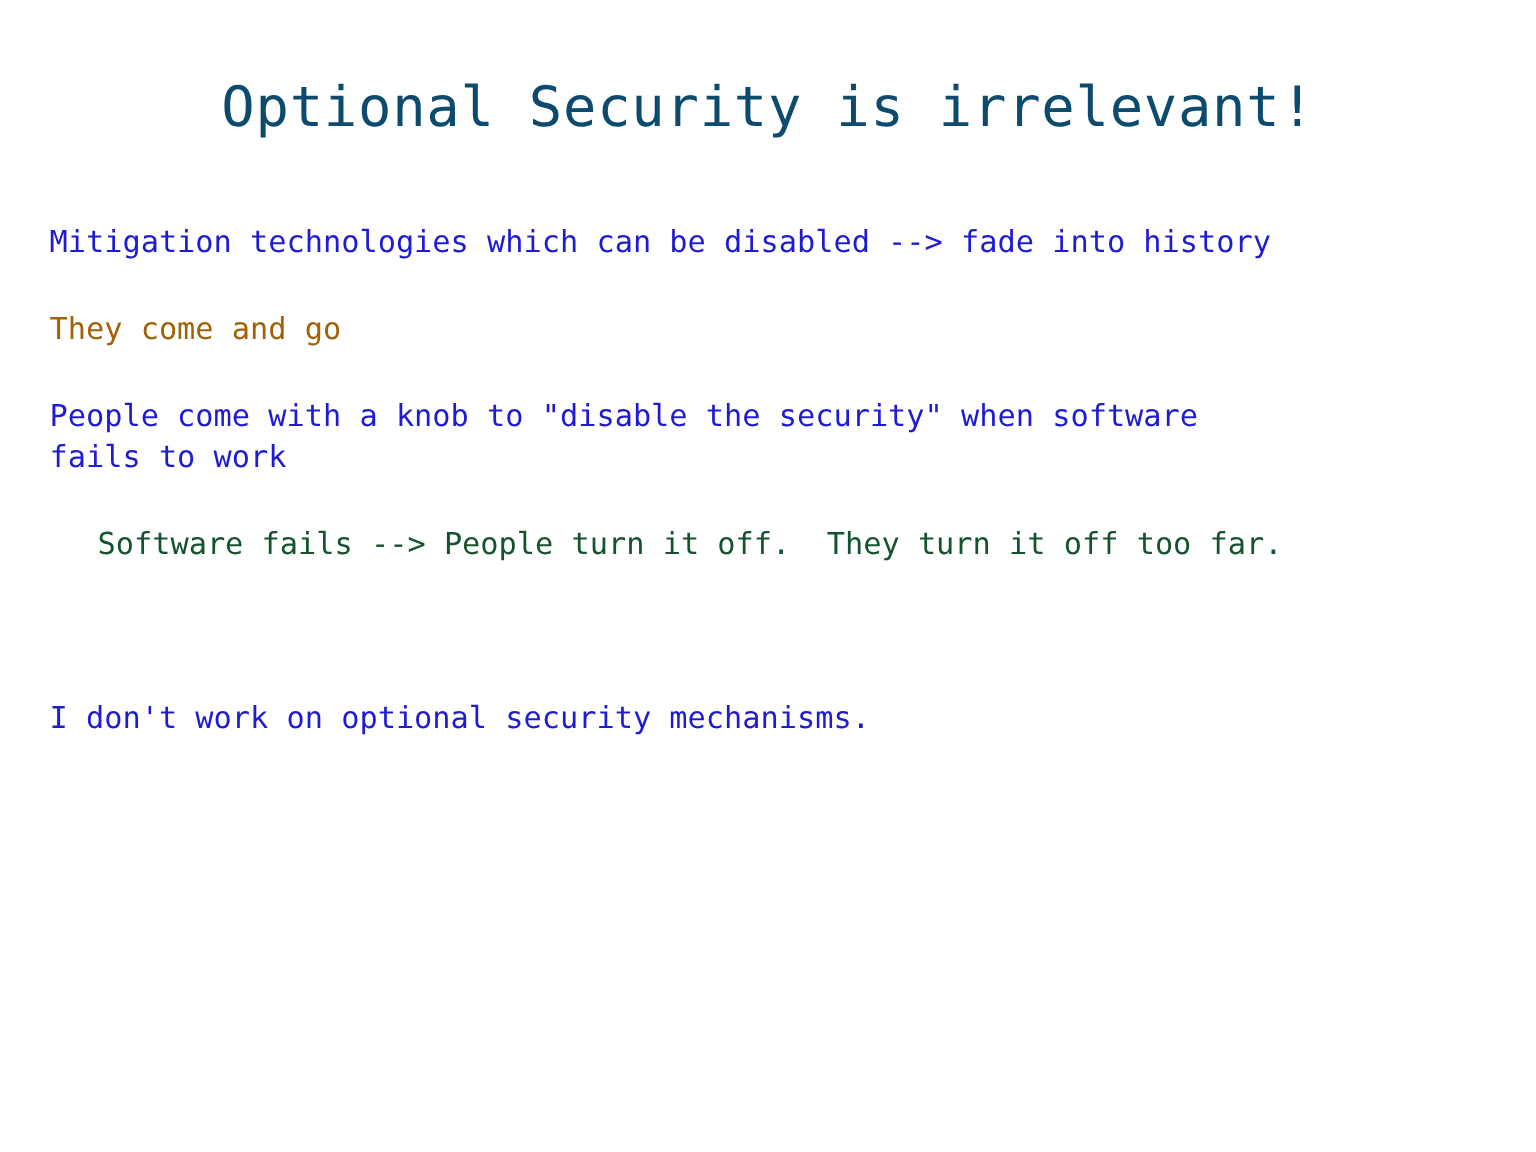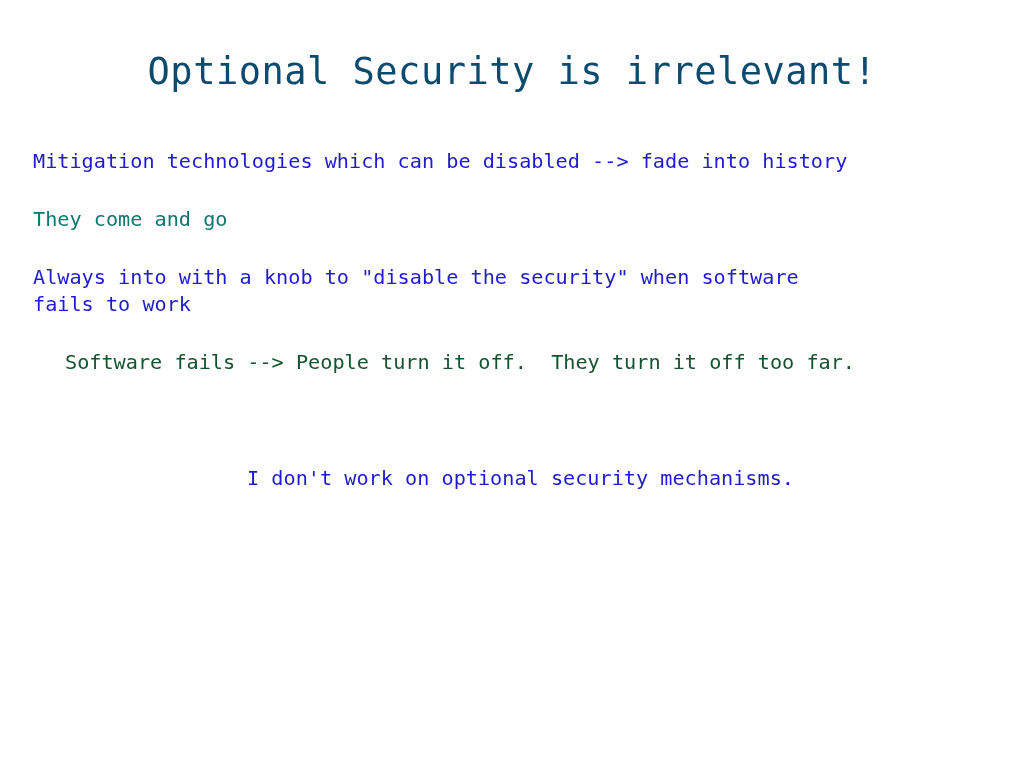"They come and go" p.bullet { color: #0f766e -> #a16207 }
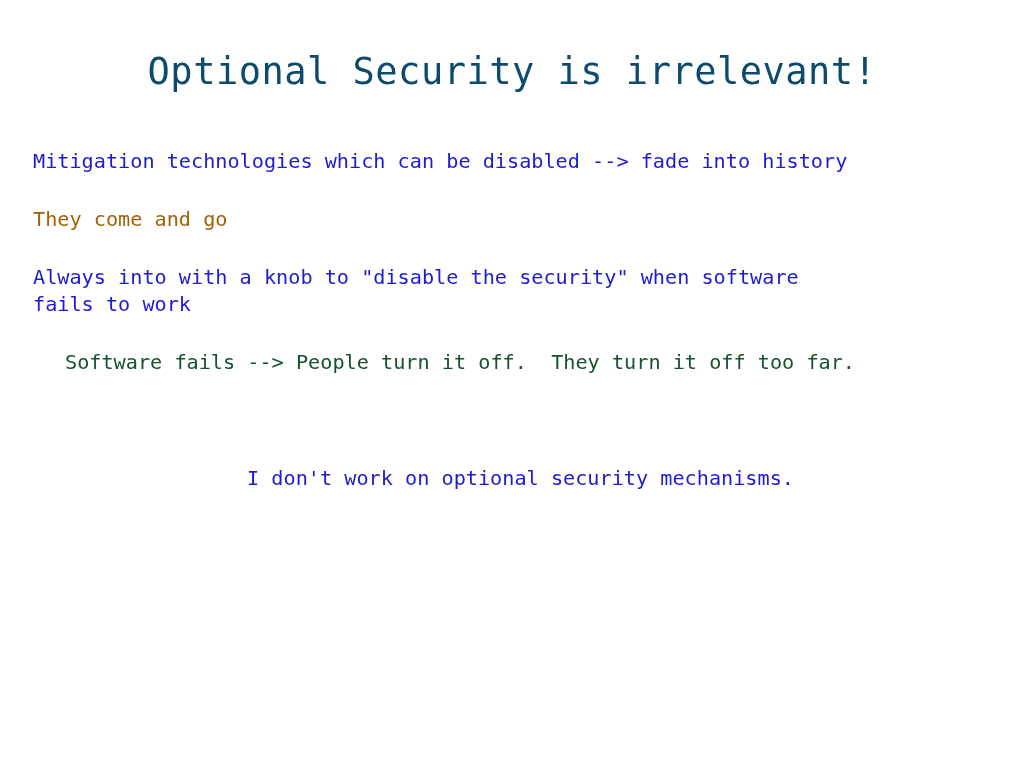"Always into with a knob" p.bullet { text: Always into -> People come }
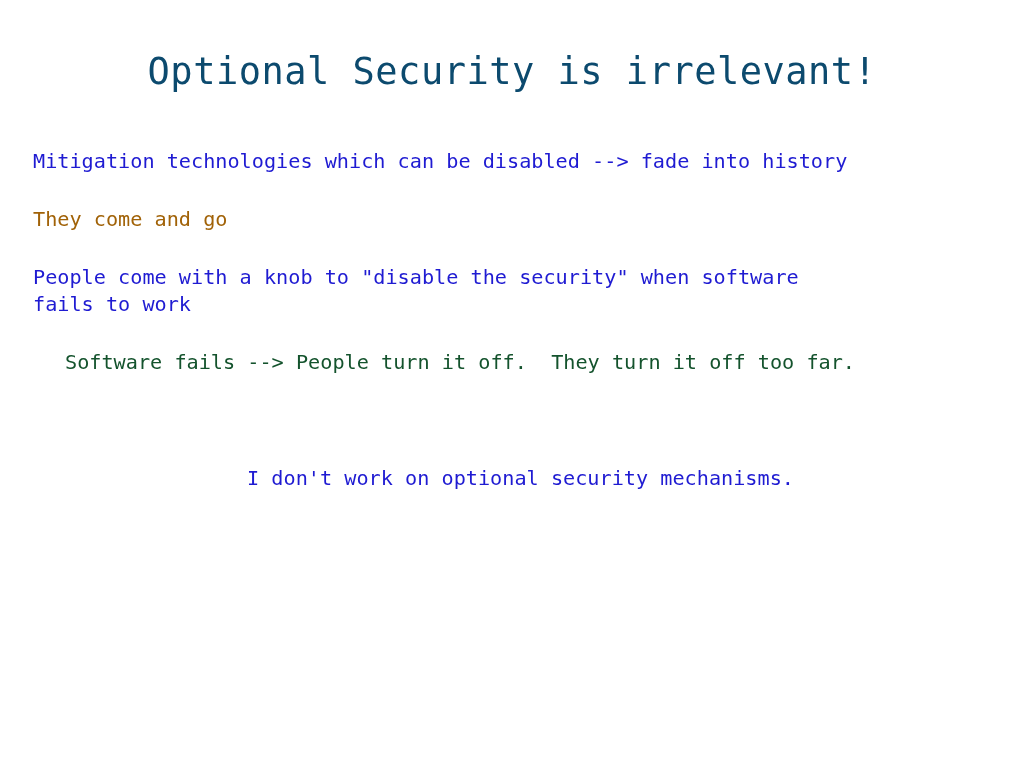"I don't work on optional" p.bullet { text-align: center -> none }
